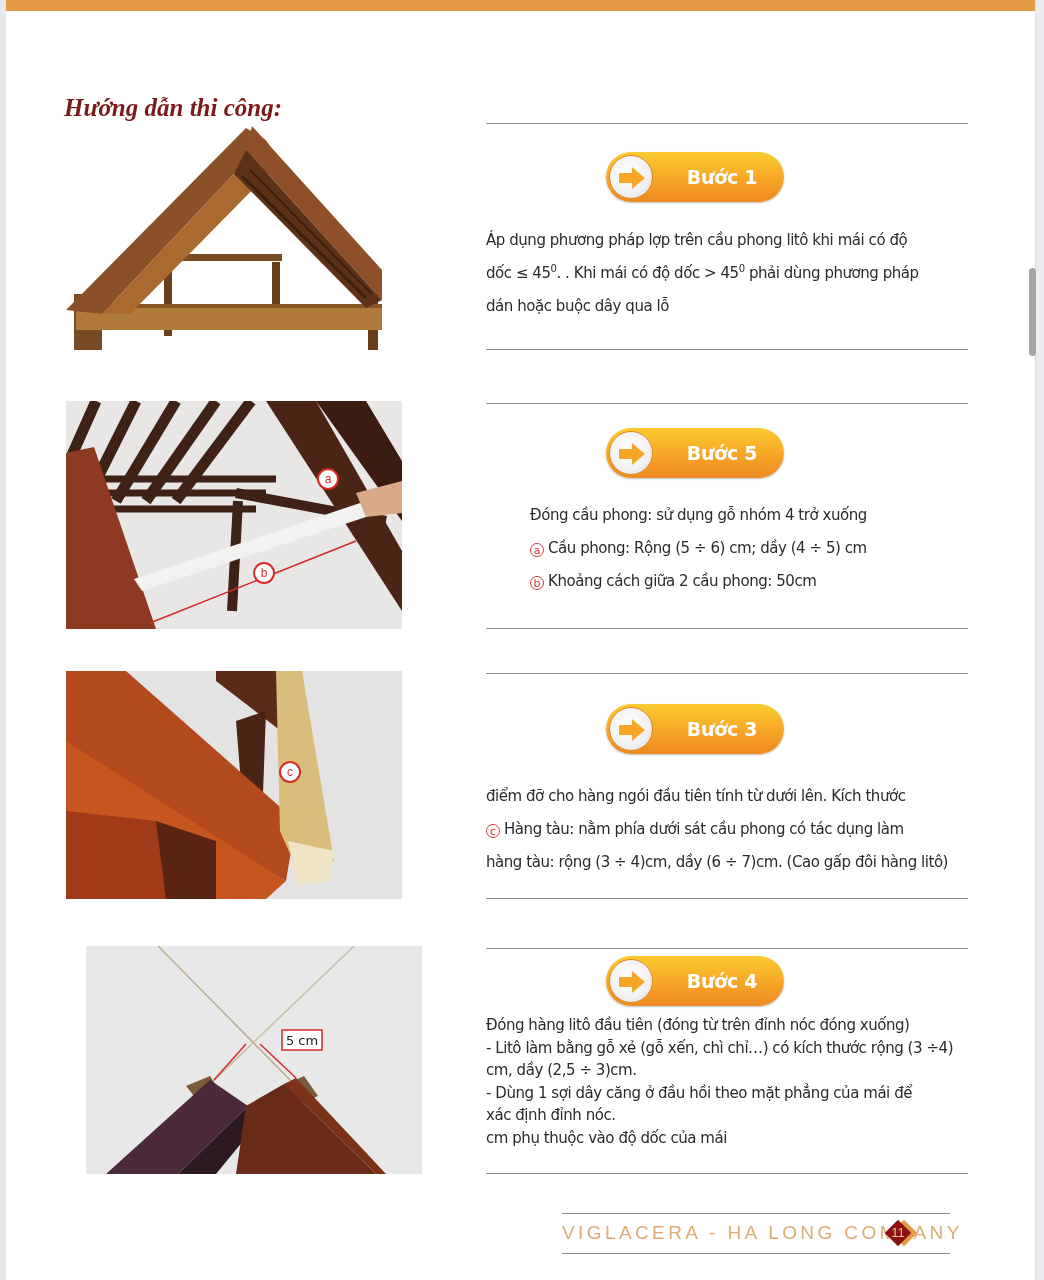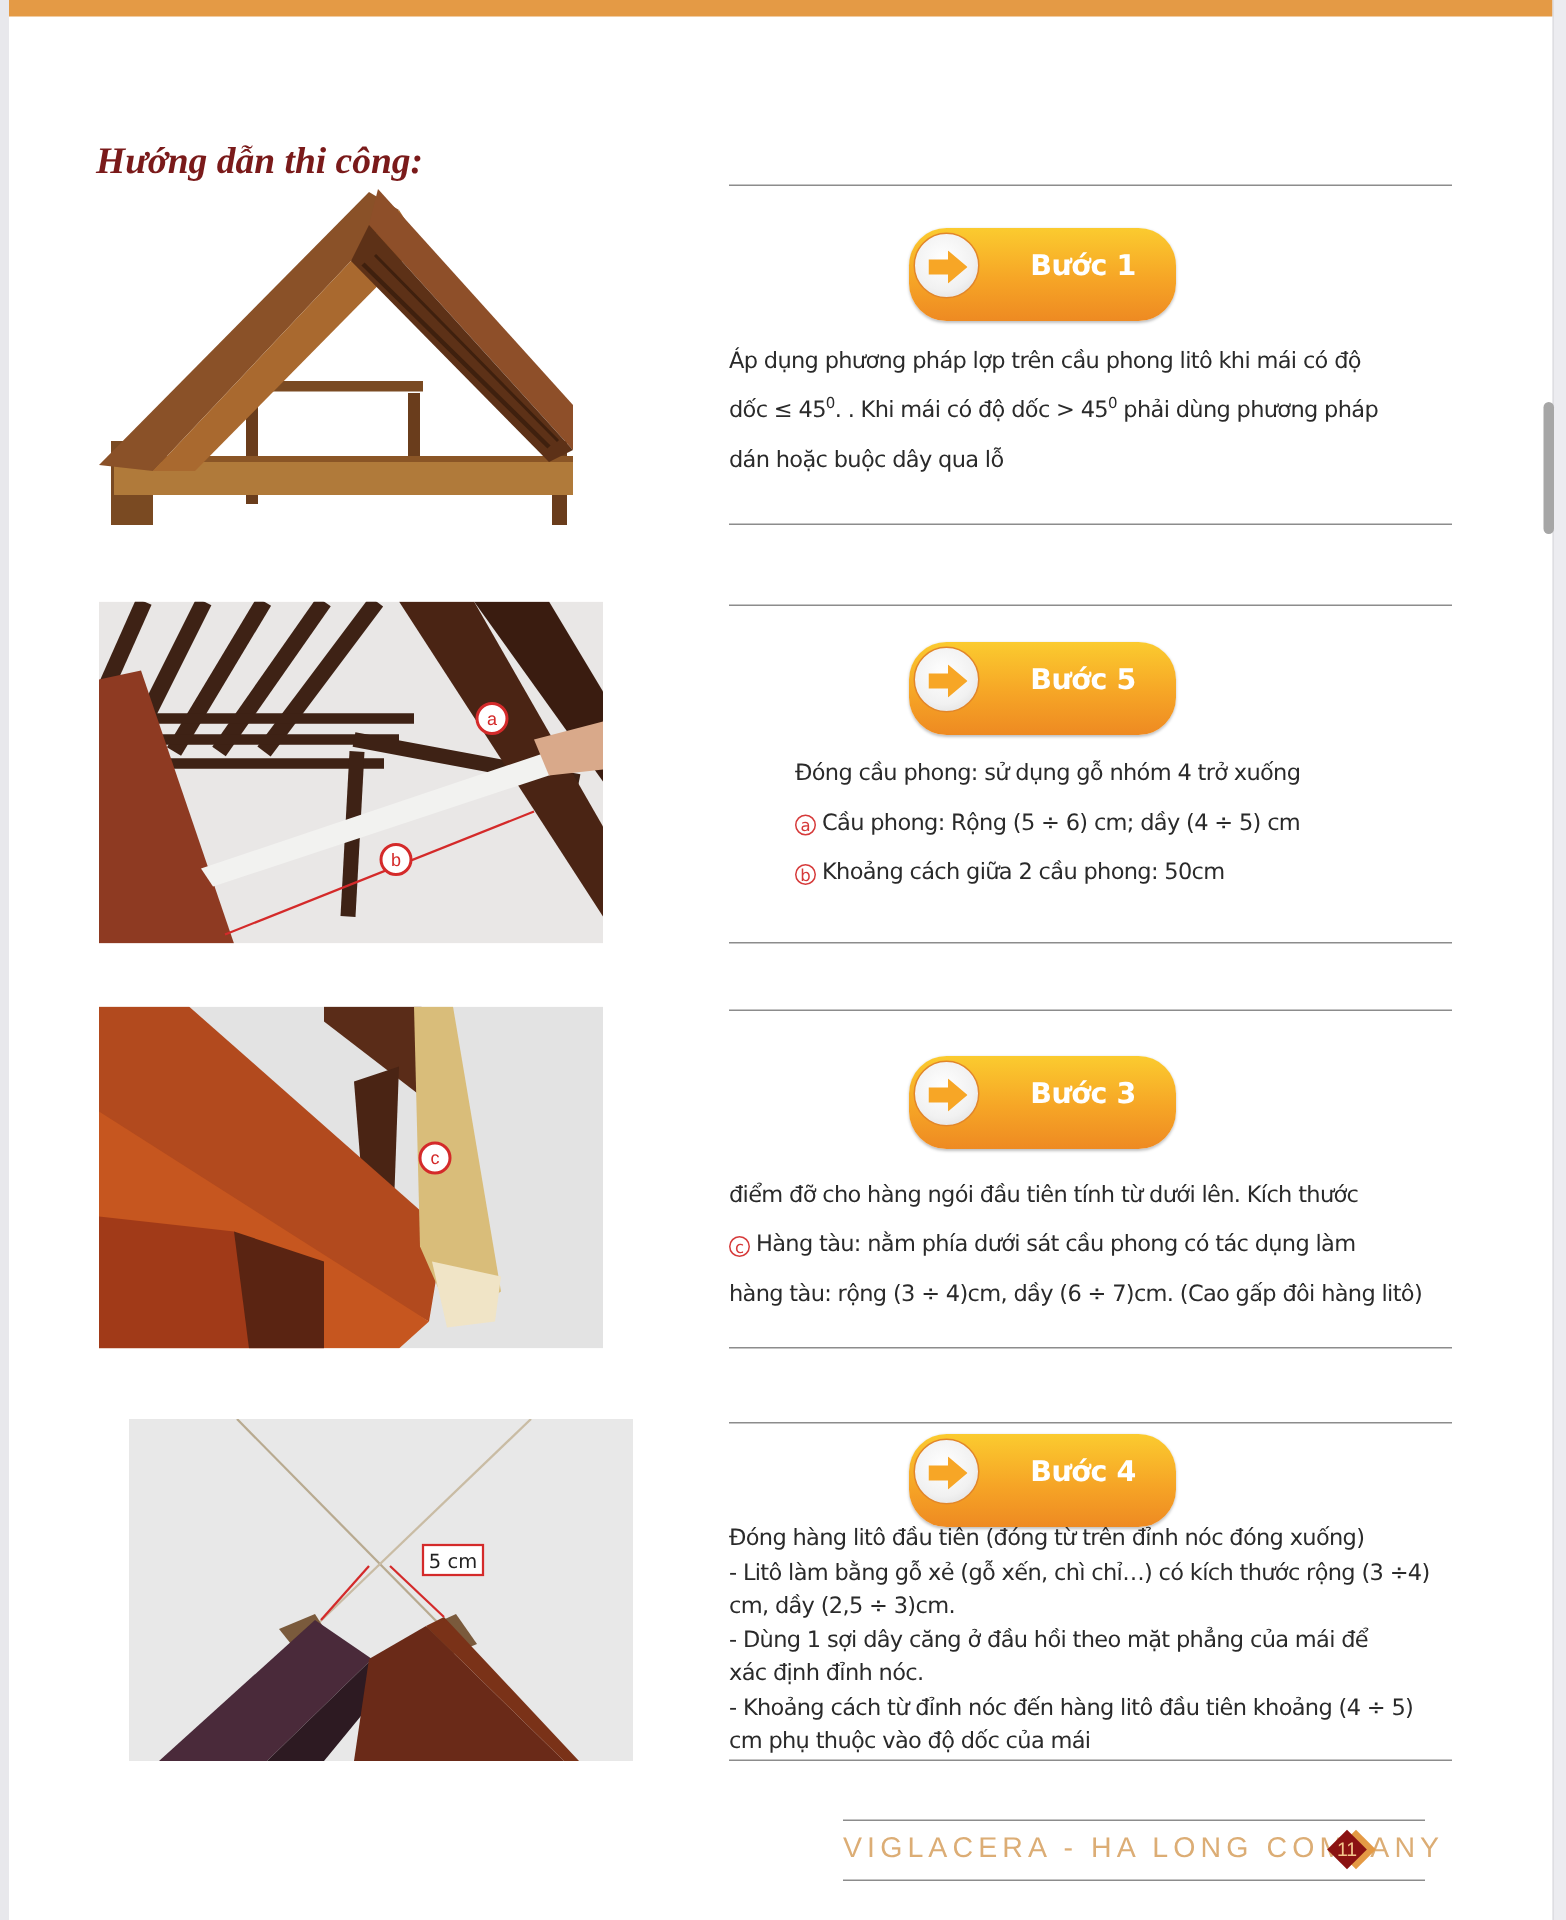"Bước 1" .step-btn { height: 62px -> 50px }
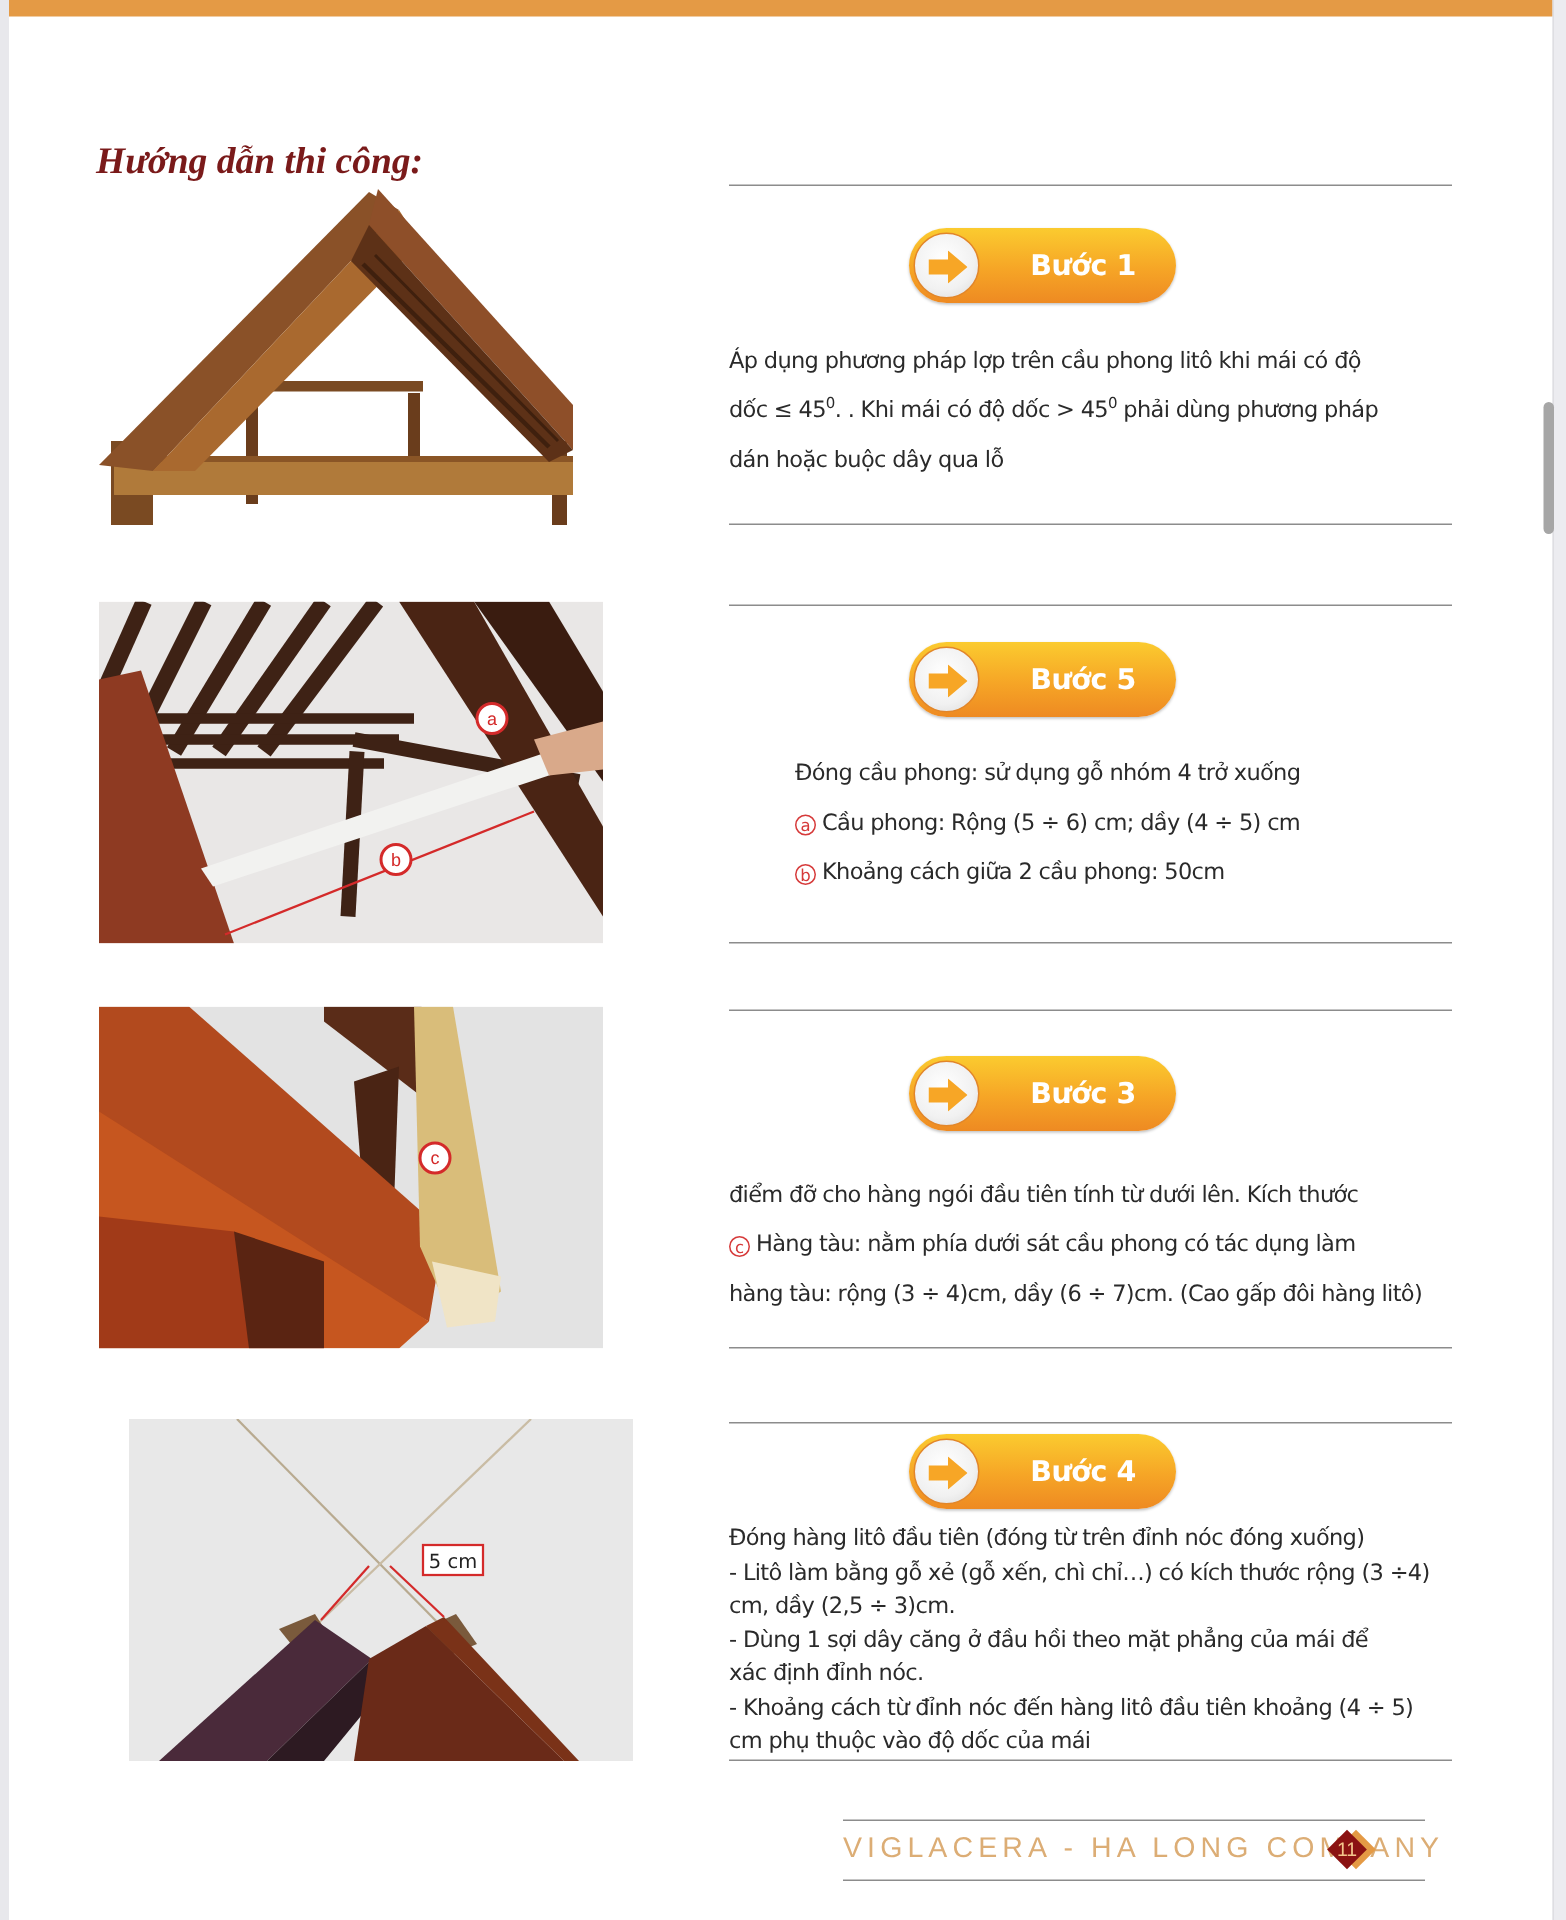"- Khoảng cách từ đỉnh" span.line { html: <span>- Khoảng cách từ đỉnh nóc đến hàng litô đầu tiên khoảng (4 ÷ 5)</span> -> none }
